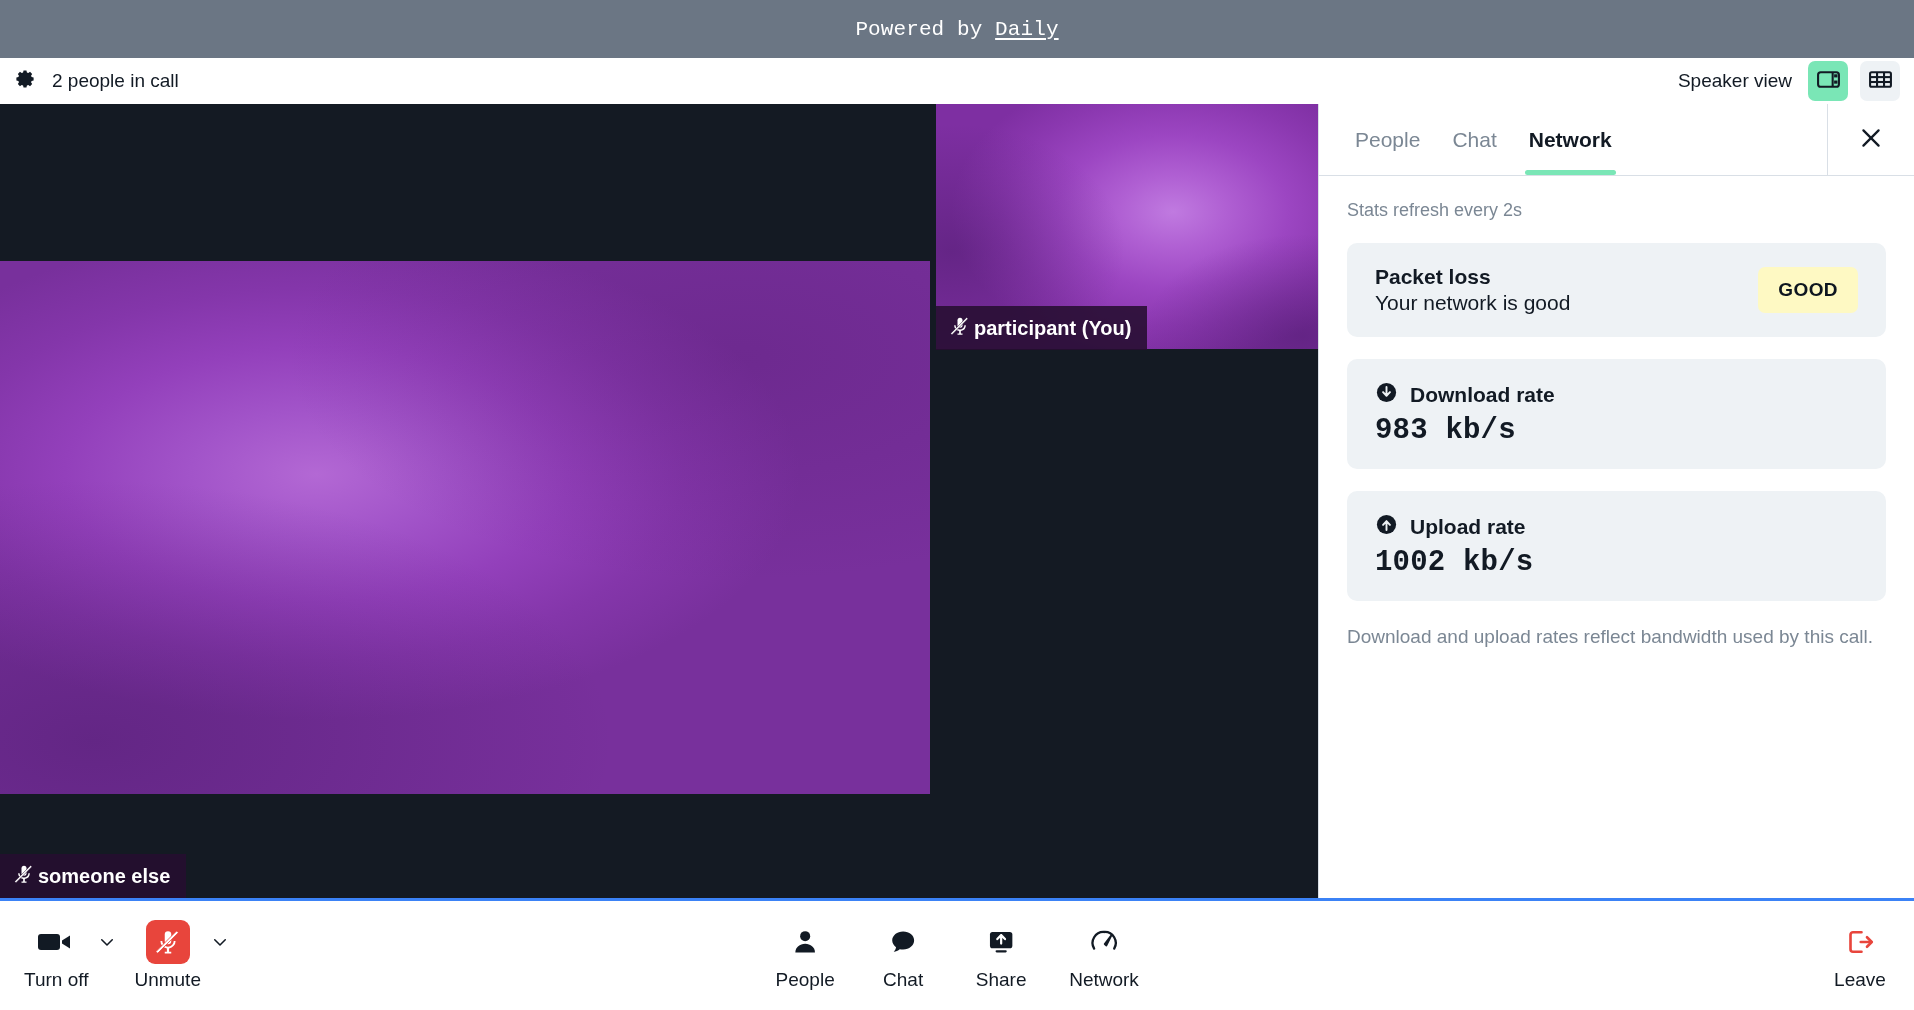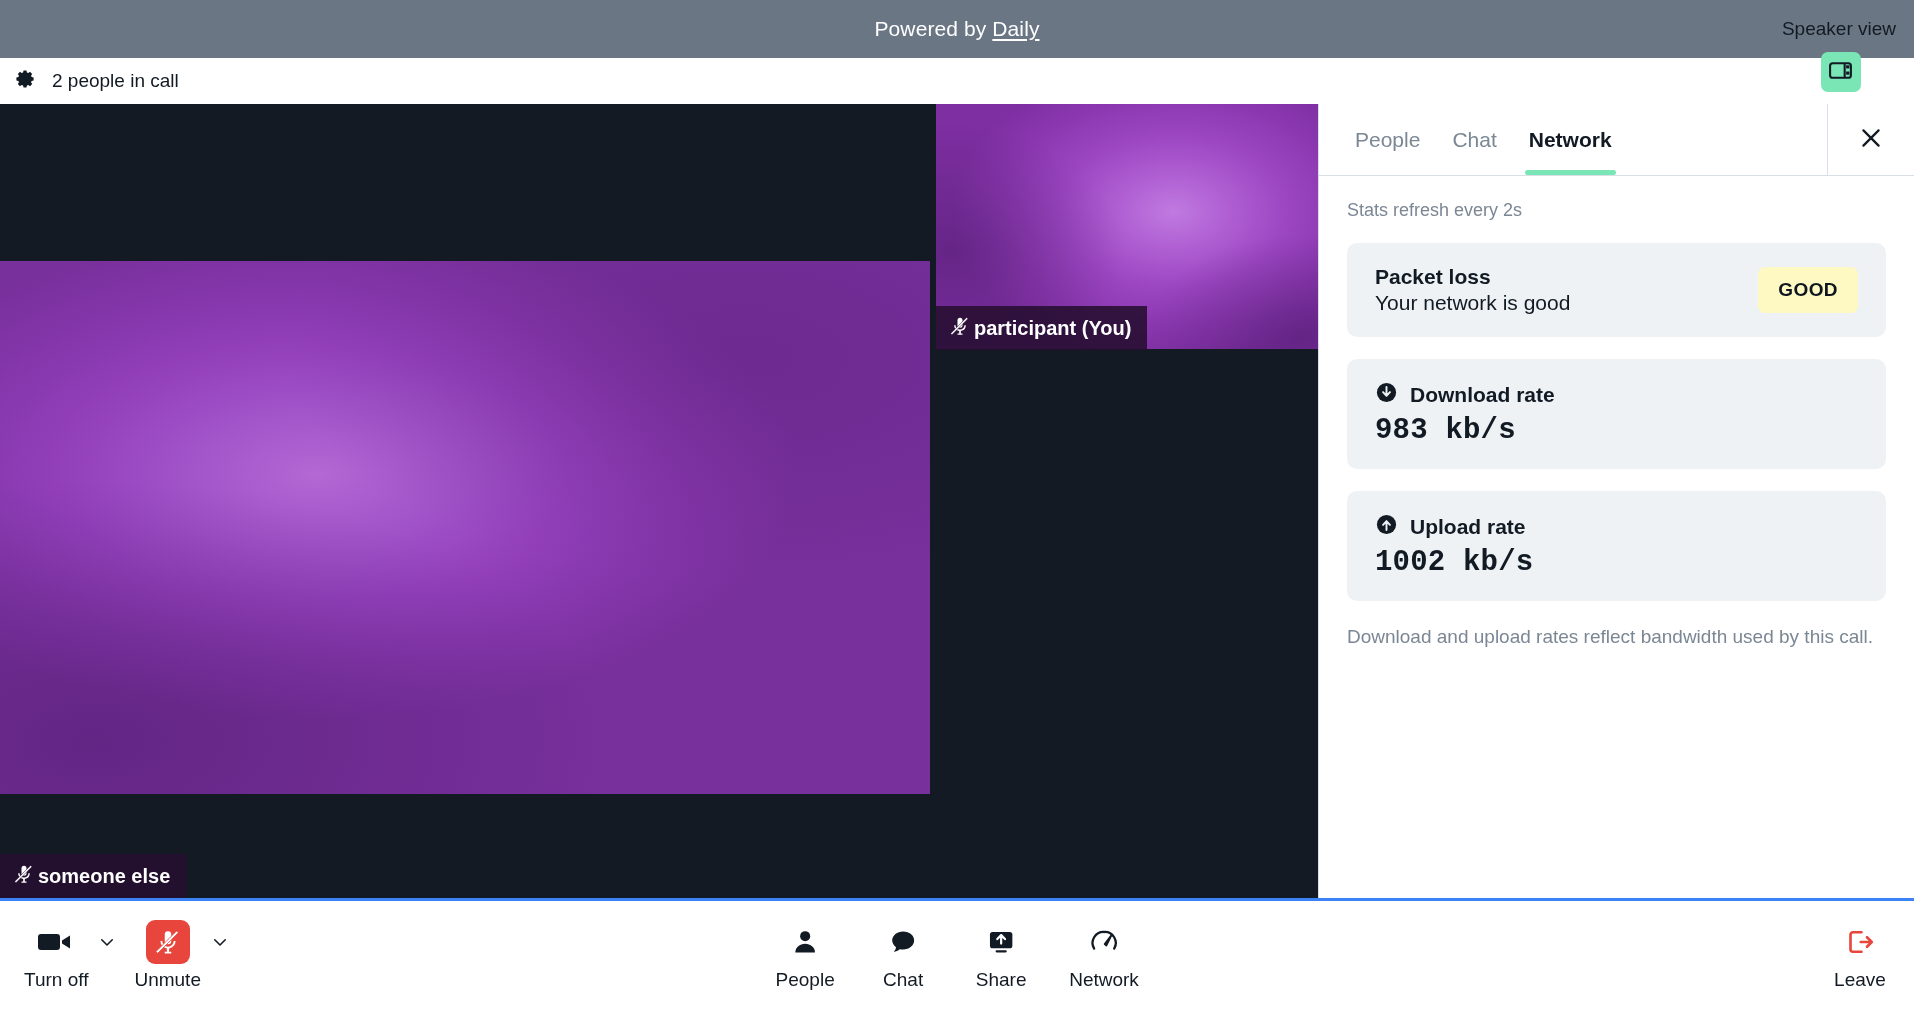"Powered by Daily" .banner-text { font-family: none -> Liberation Mono, monospace }
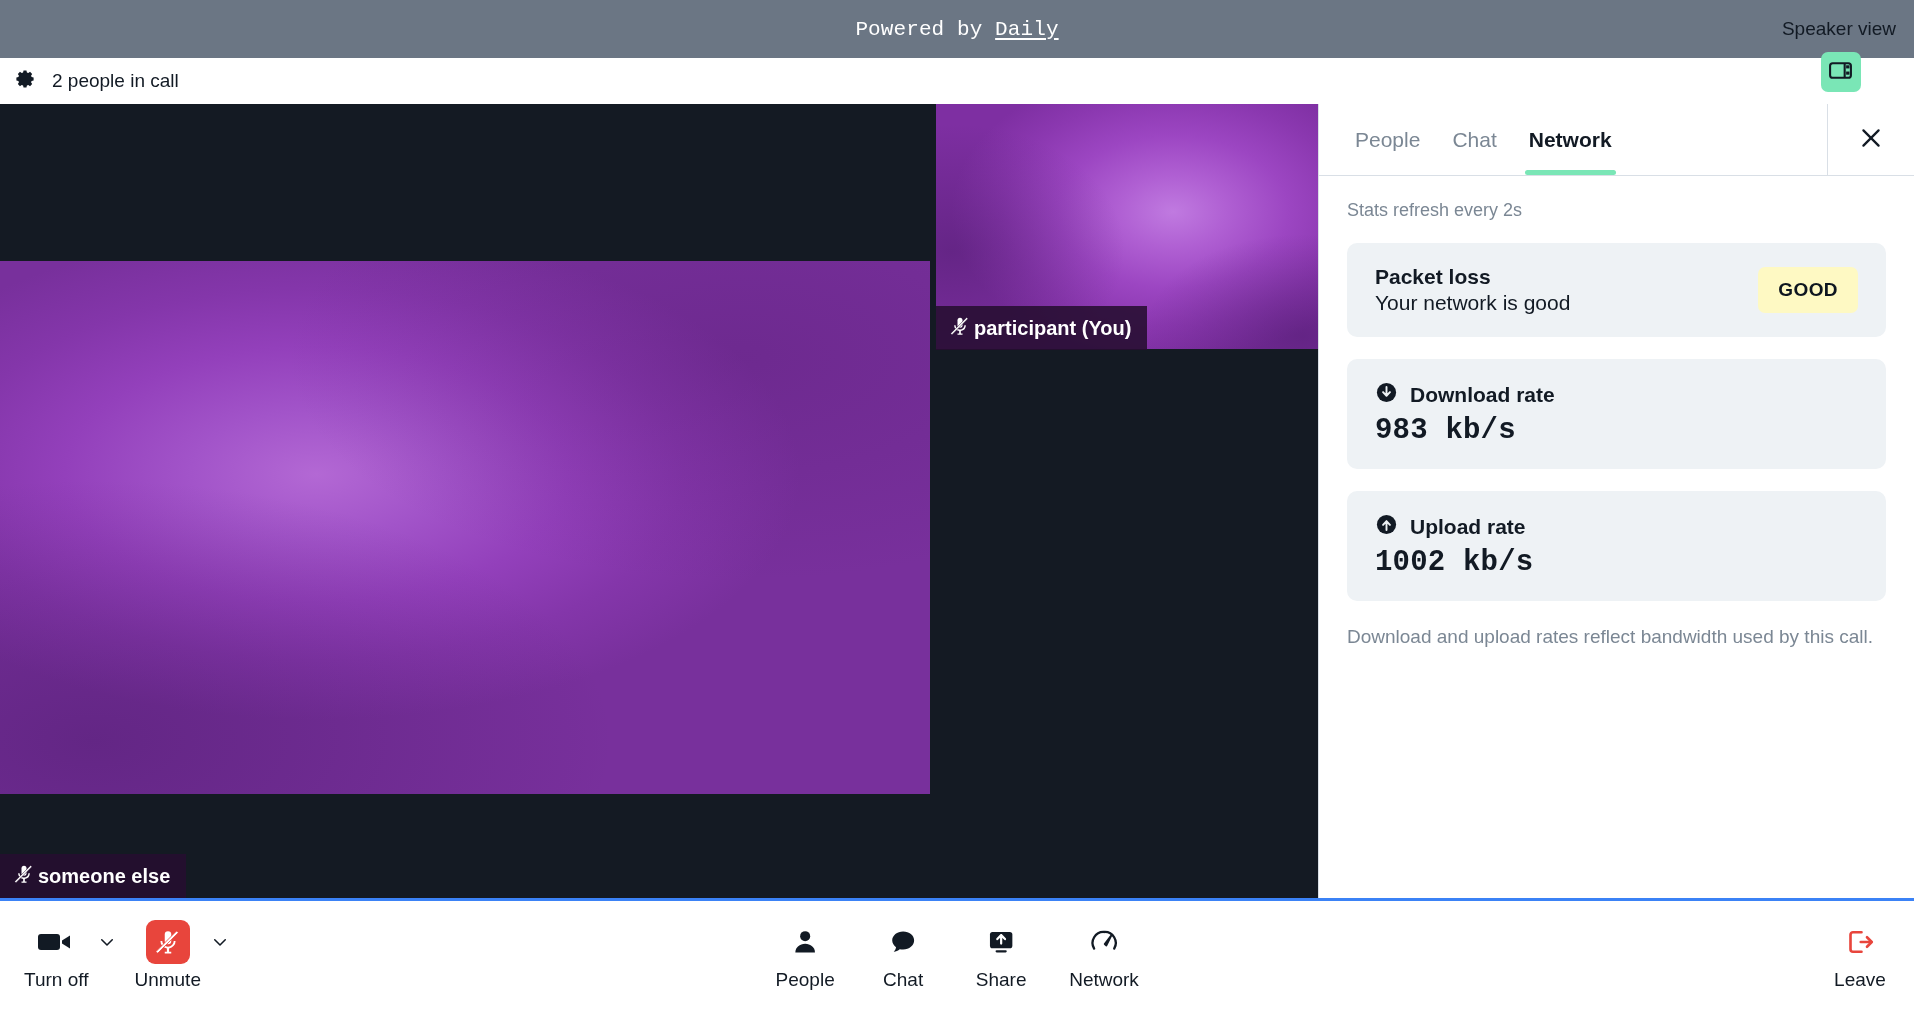"Speaker view" .topbar-right { flex-direction: column -> none }
